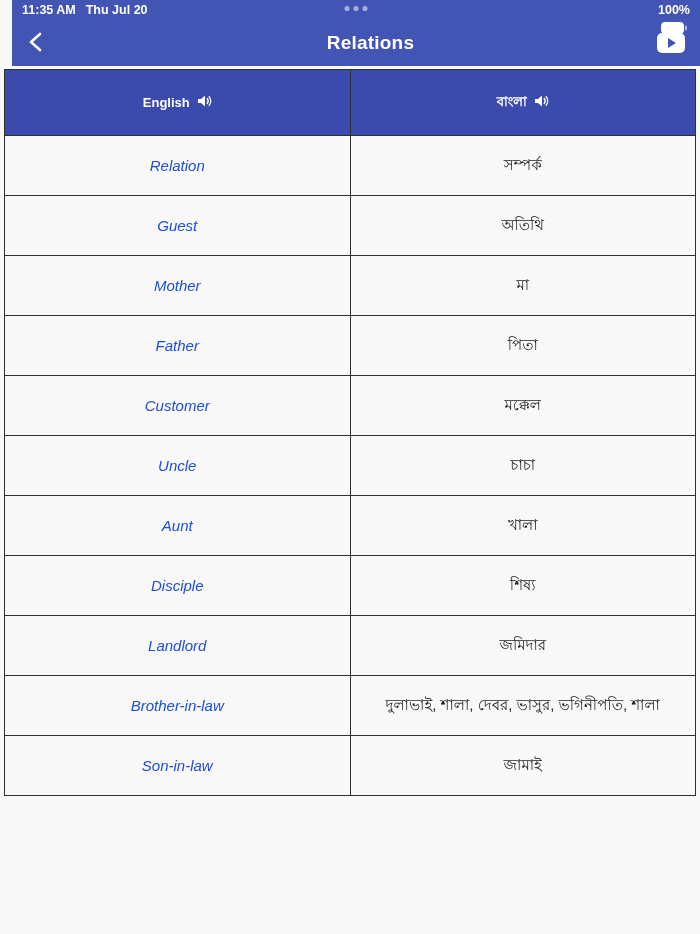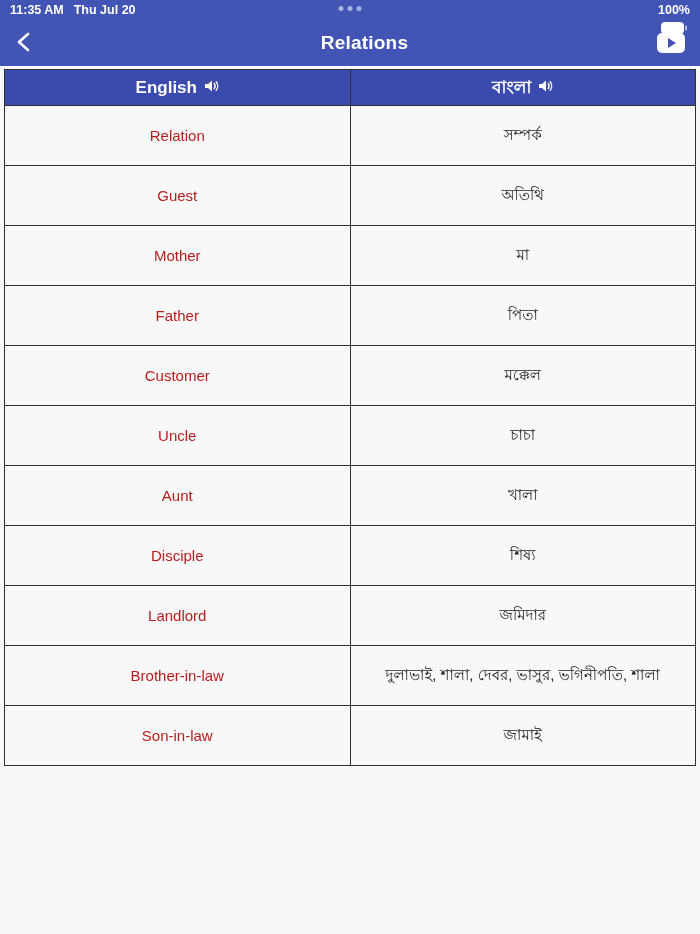"11:35 AM" .chrome { margin-left: none -> 12px }
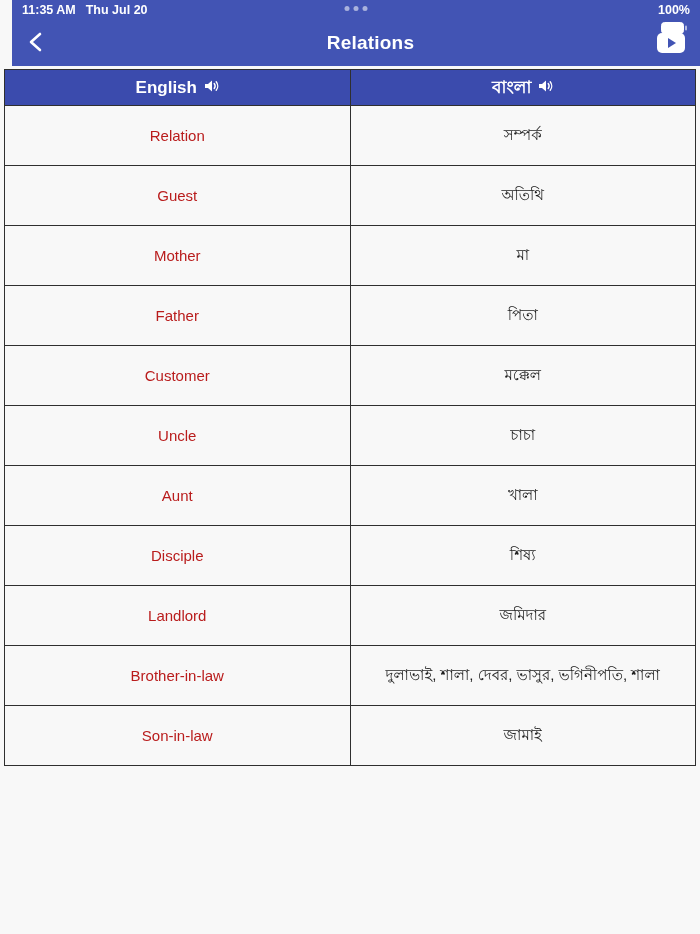"English" th { font-size: 17px -> 13px; height: 36px -> 66px }
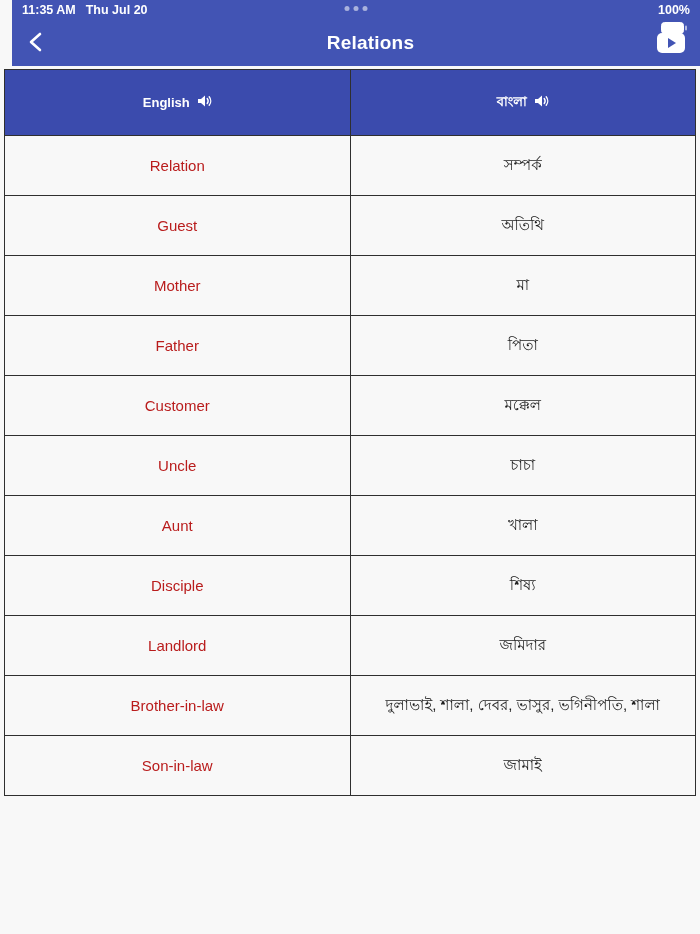"Relation" td.en { color: #b91c1c -> #1d4ed8; font-style: none -> italic }
